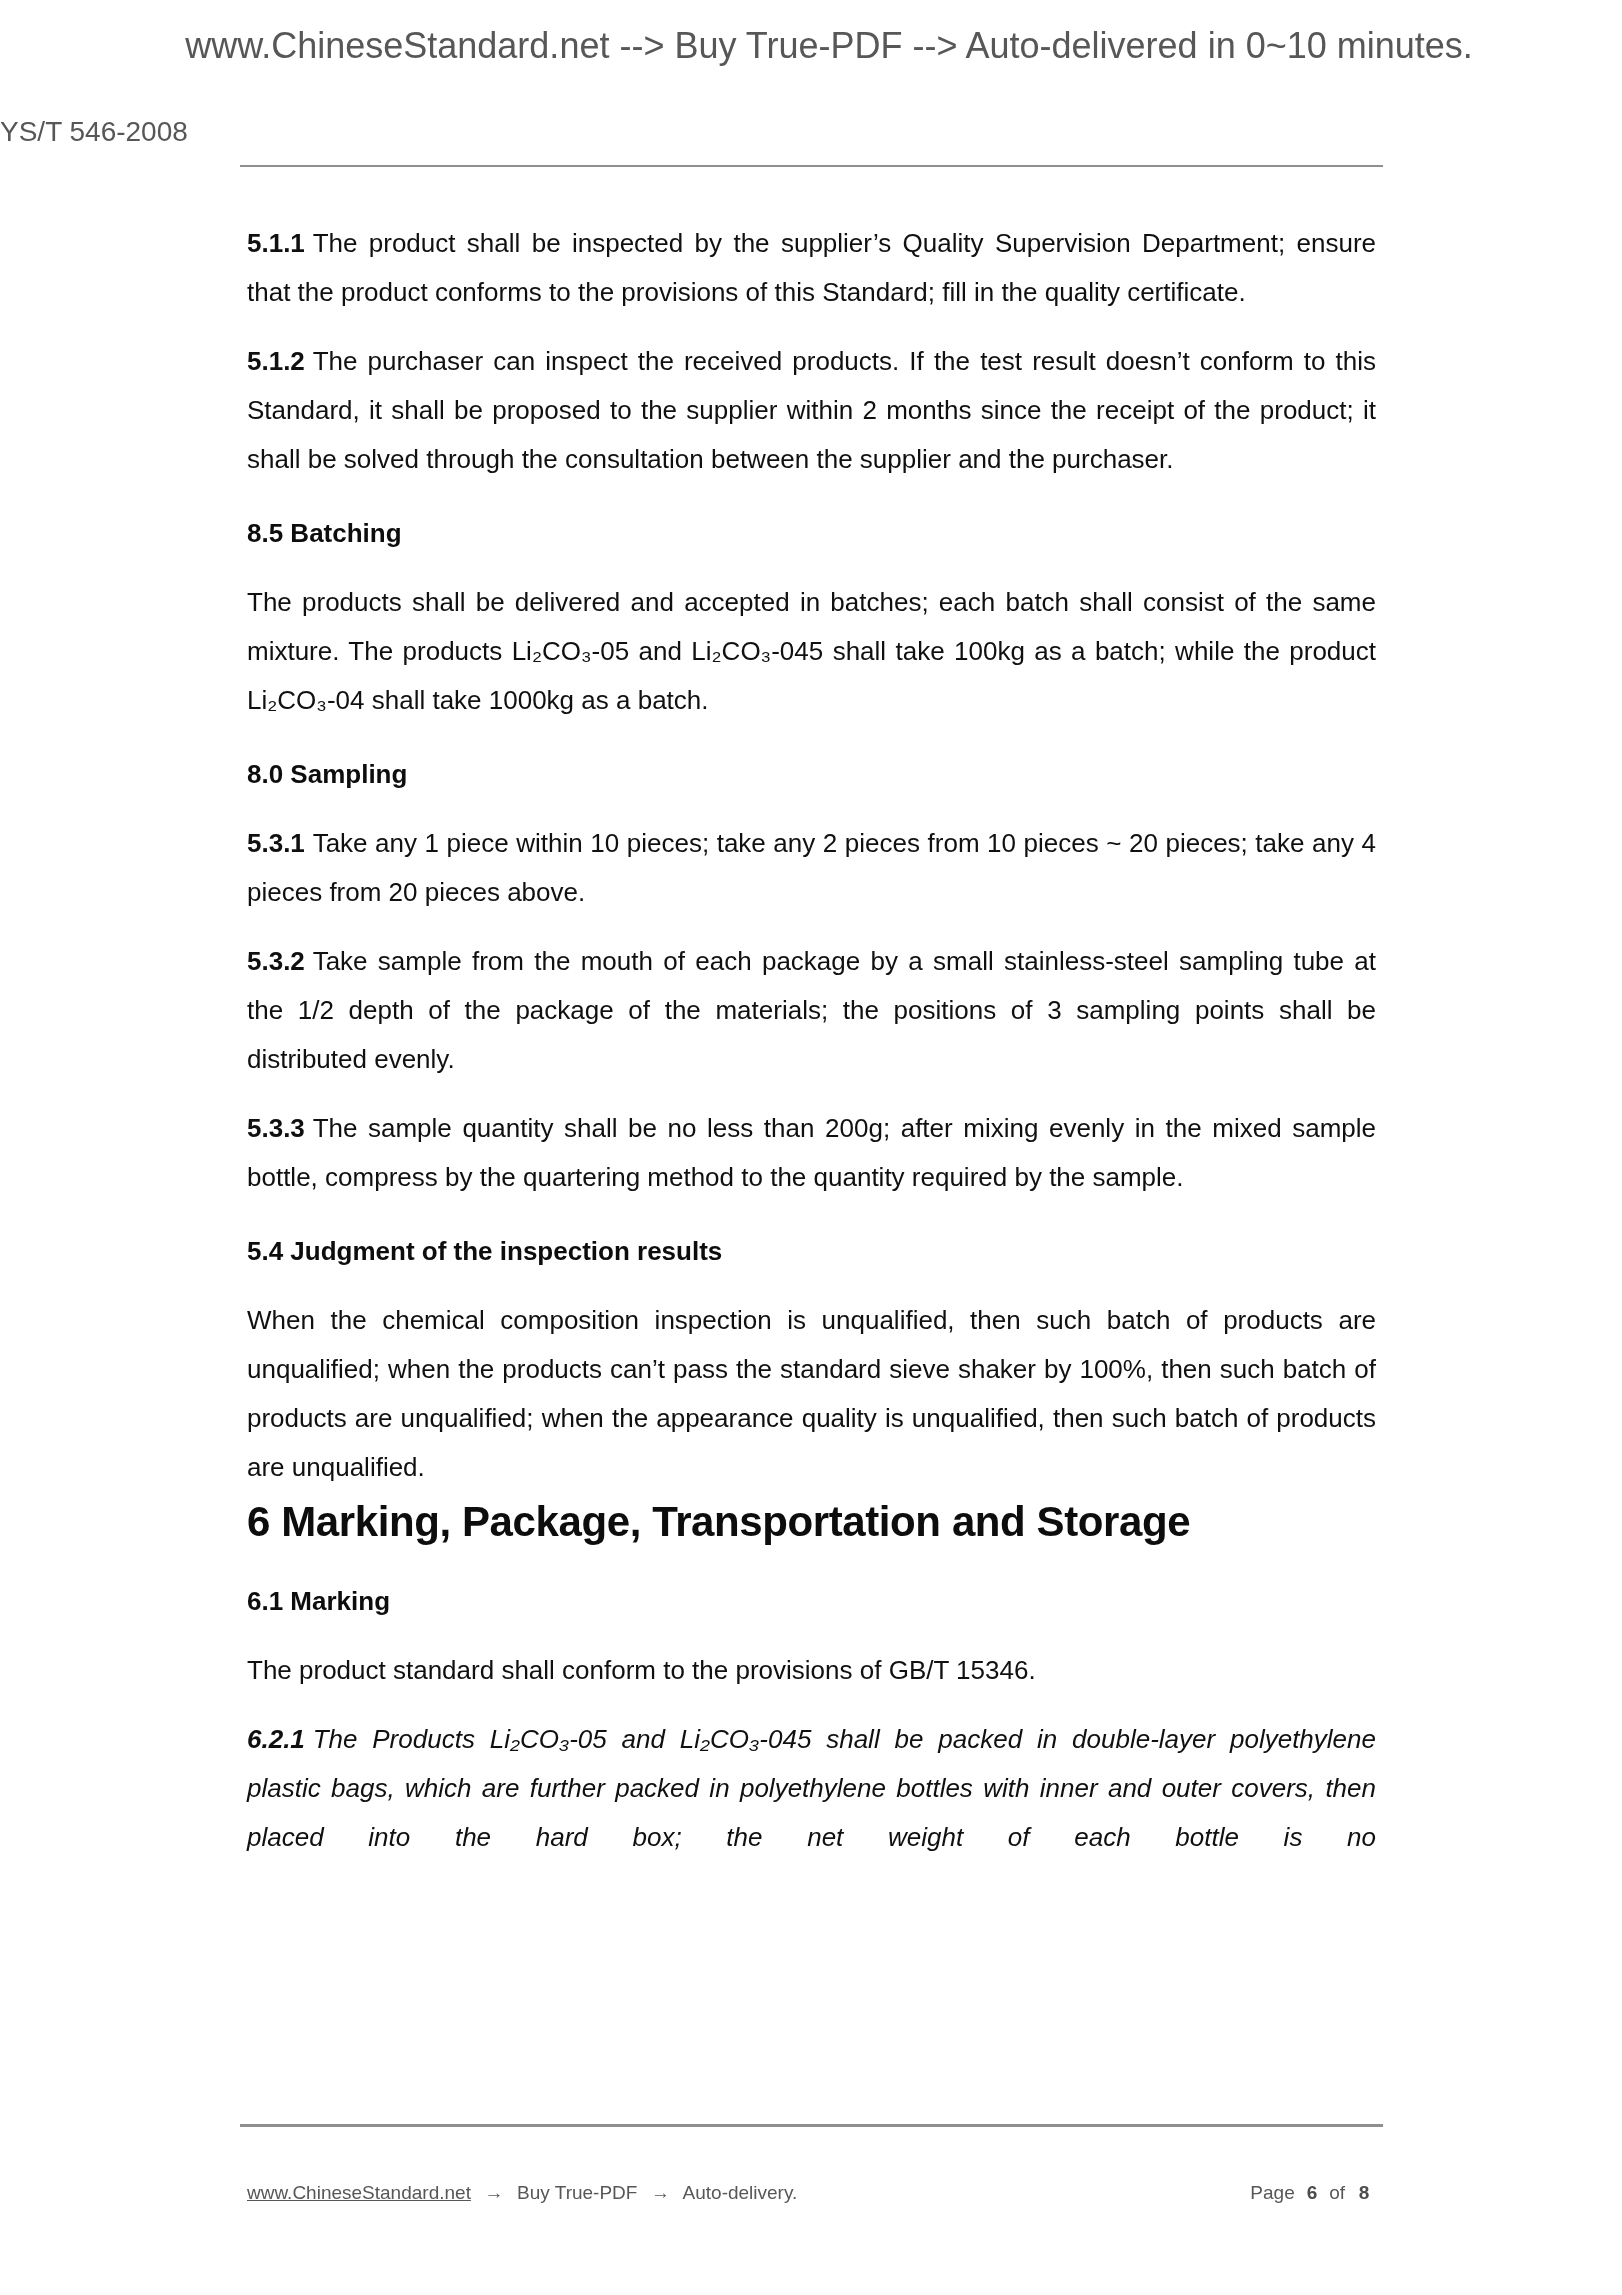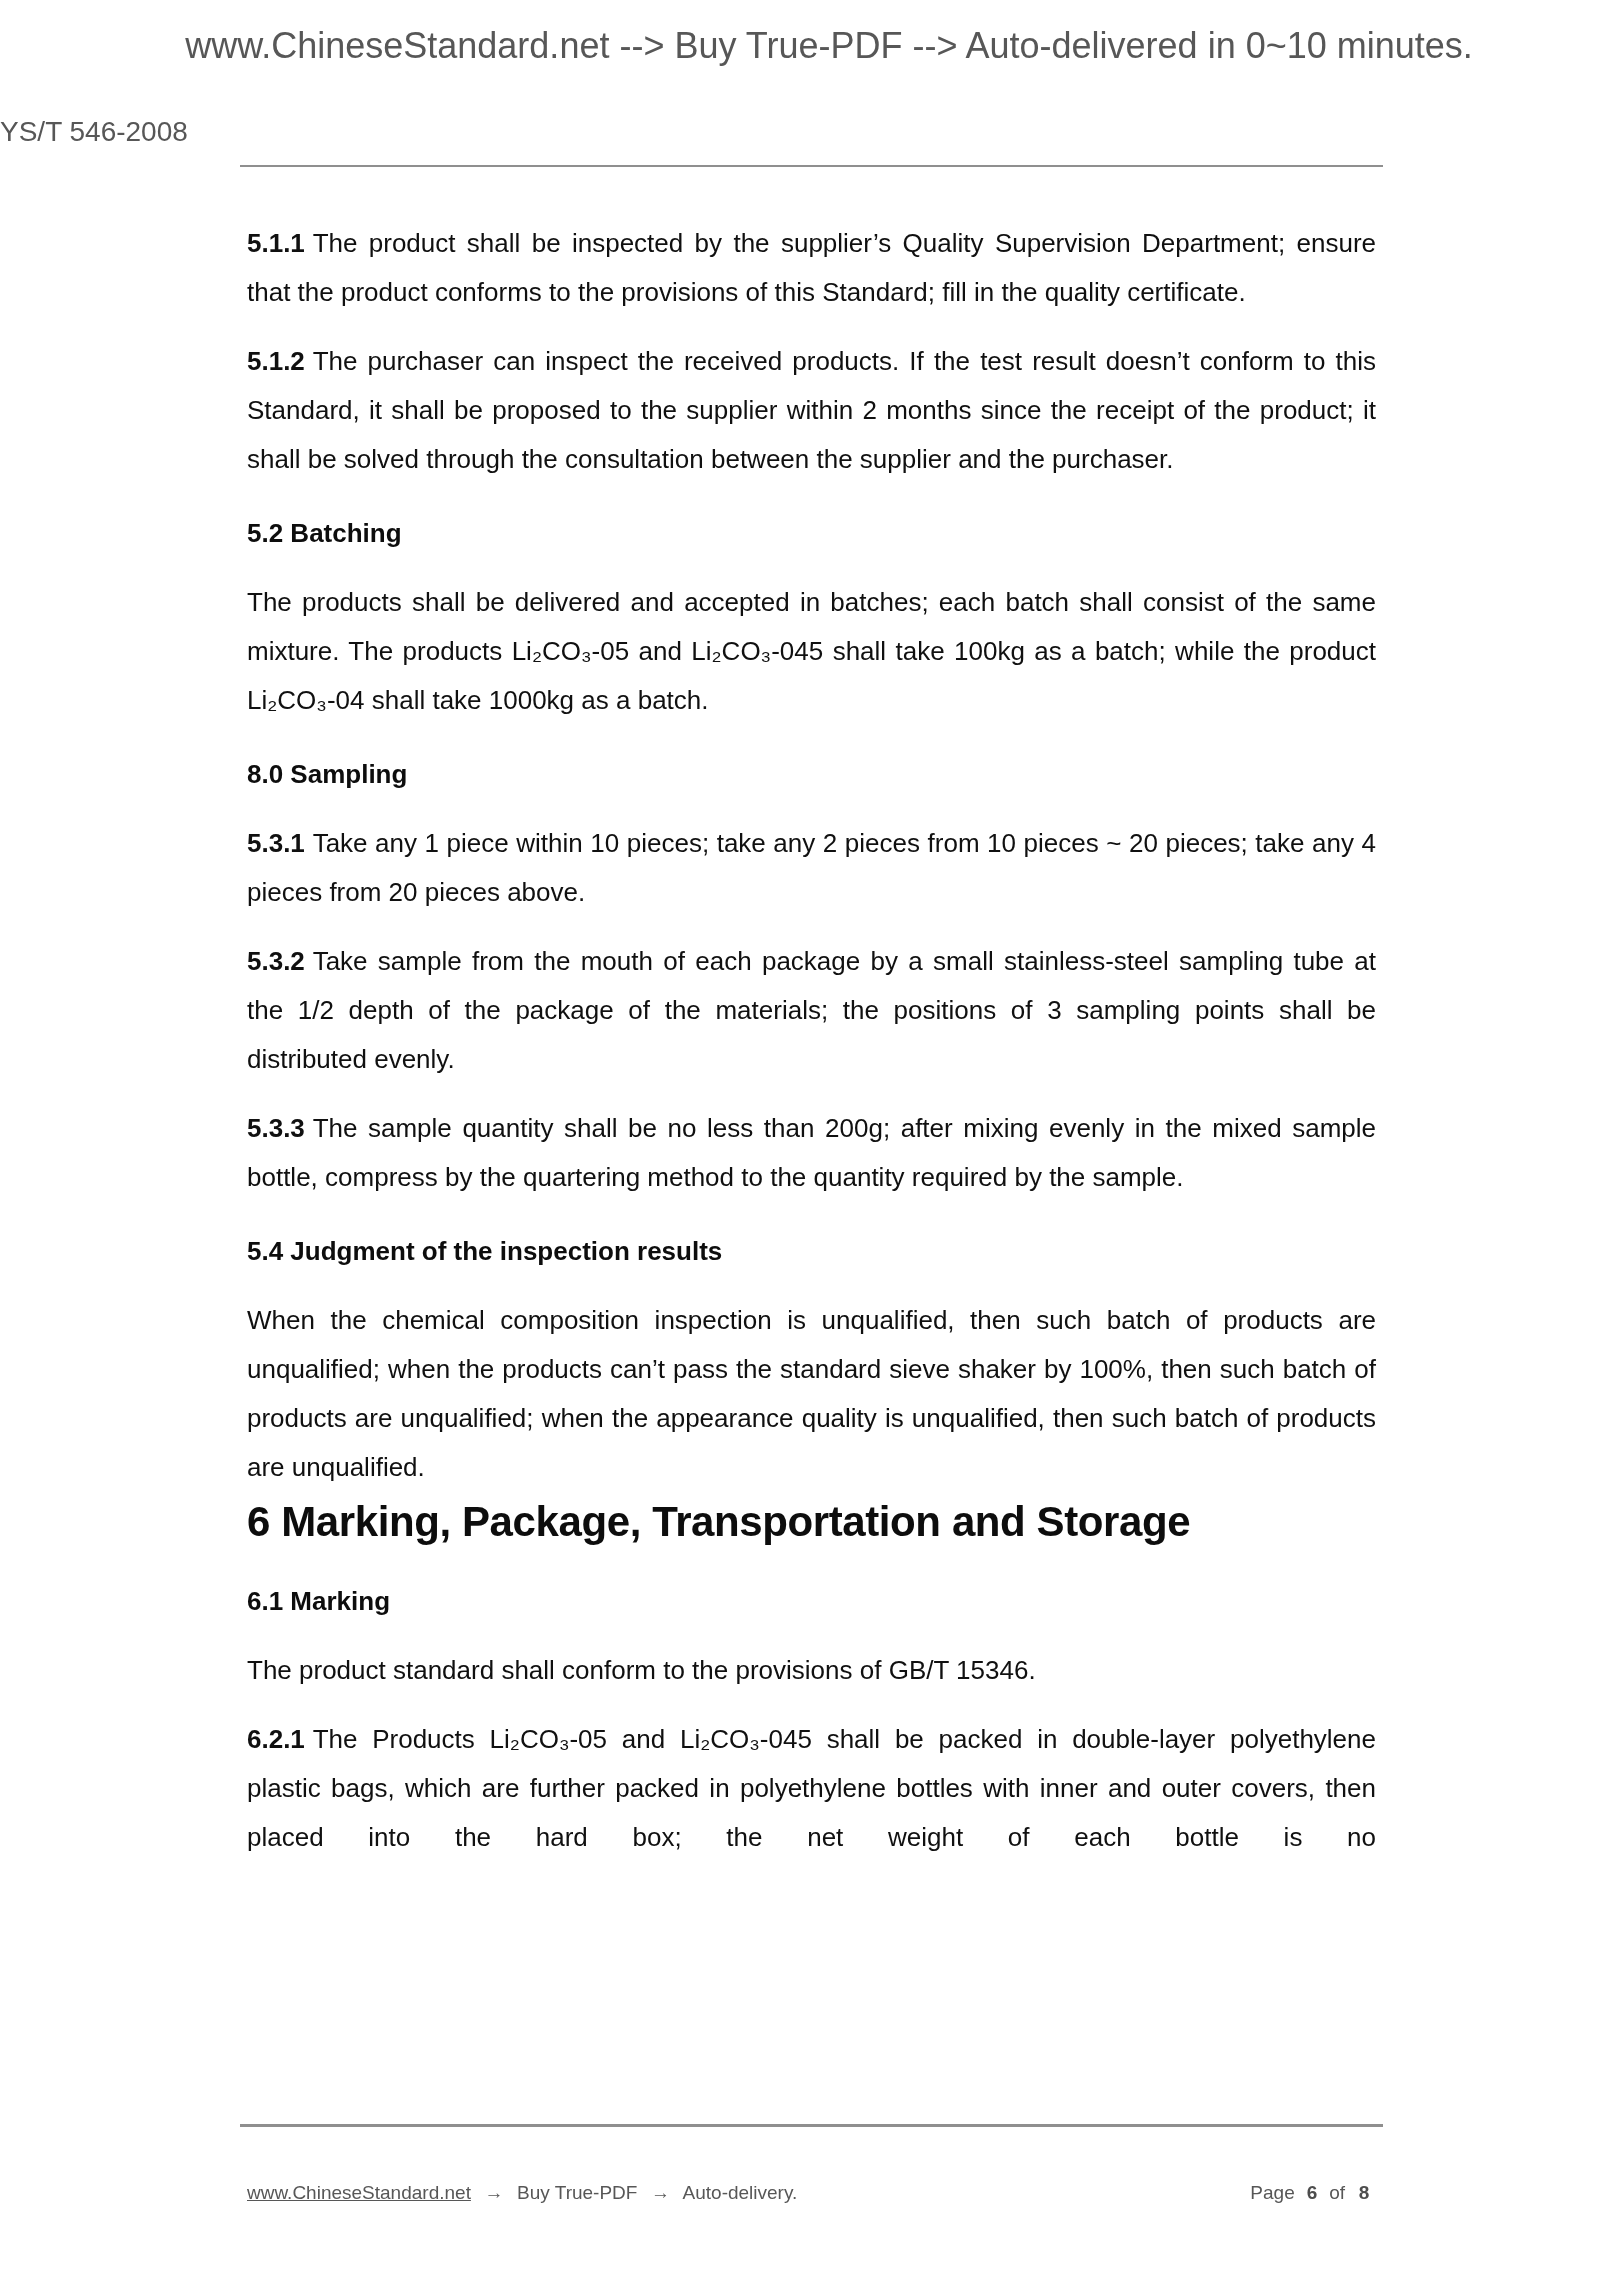"5.2 Batching" div.h3 { text: 5.2 -> 8.5 }
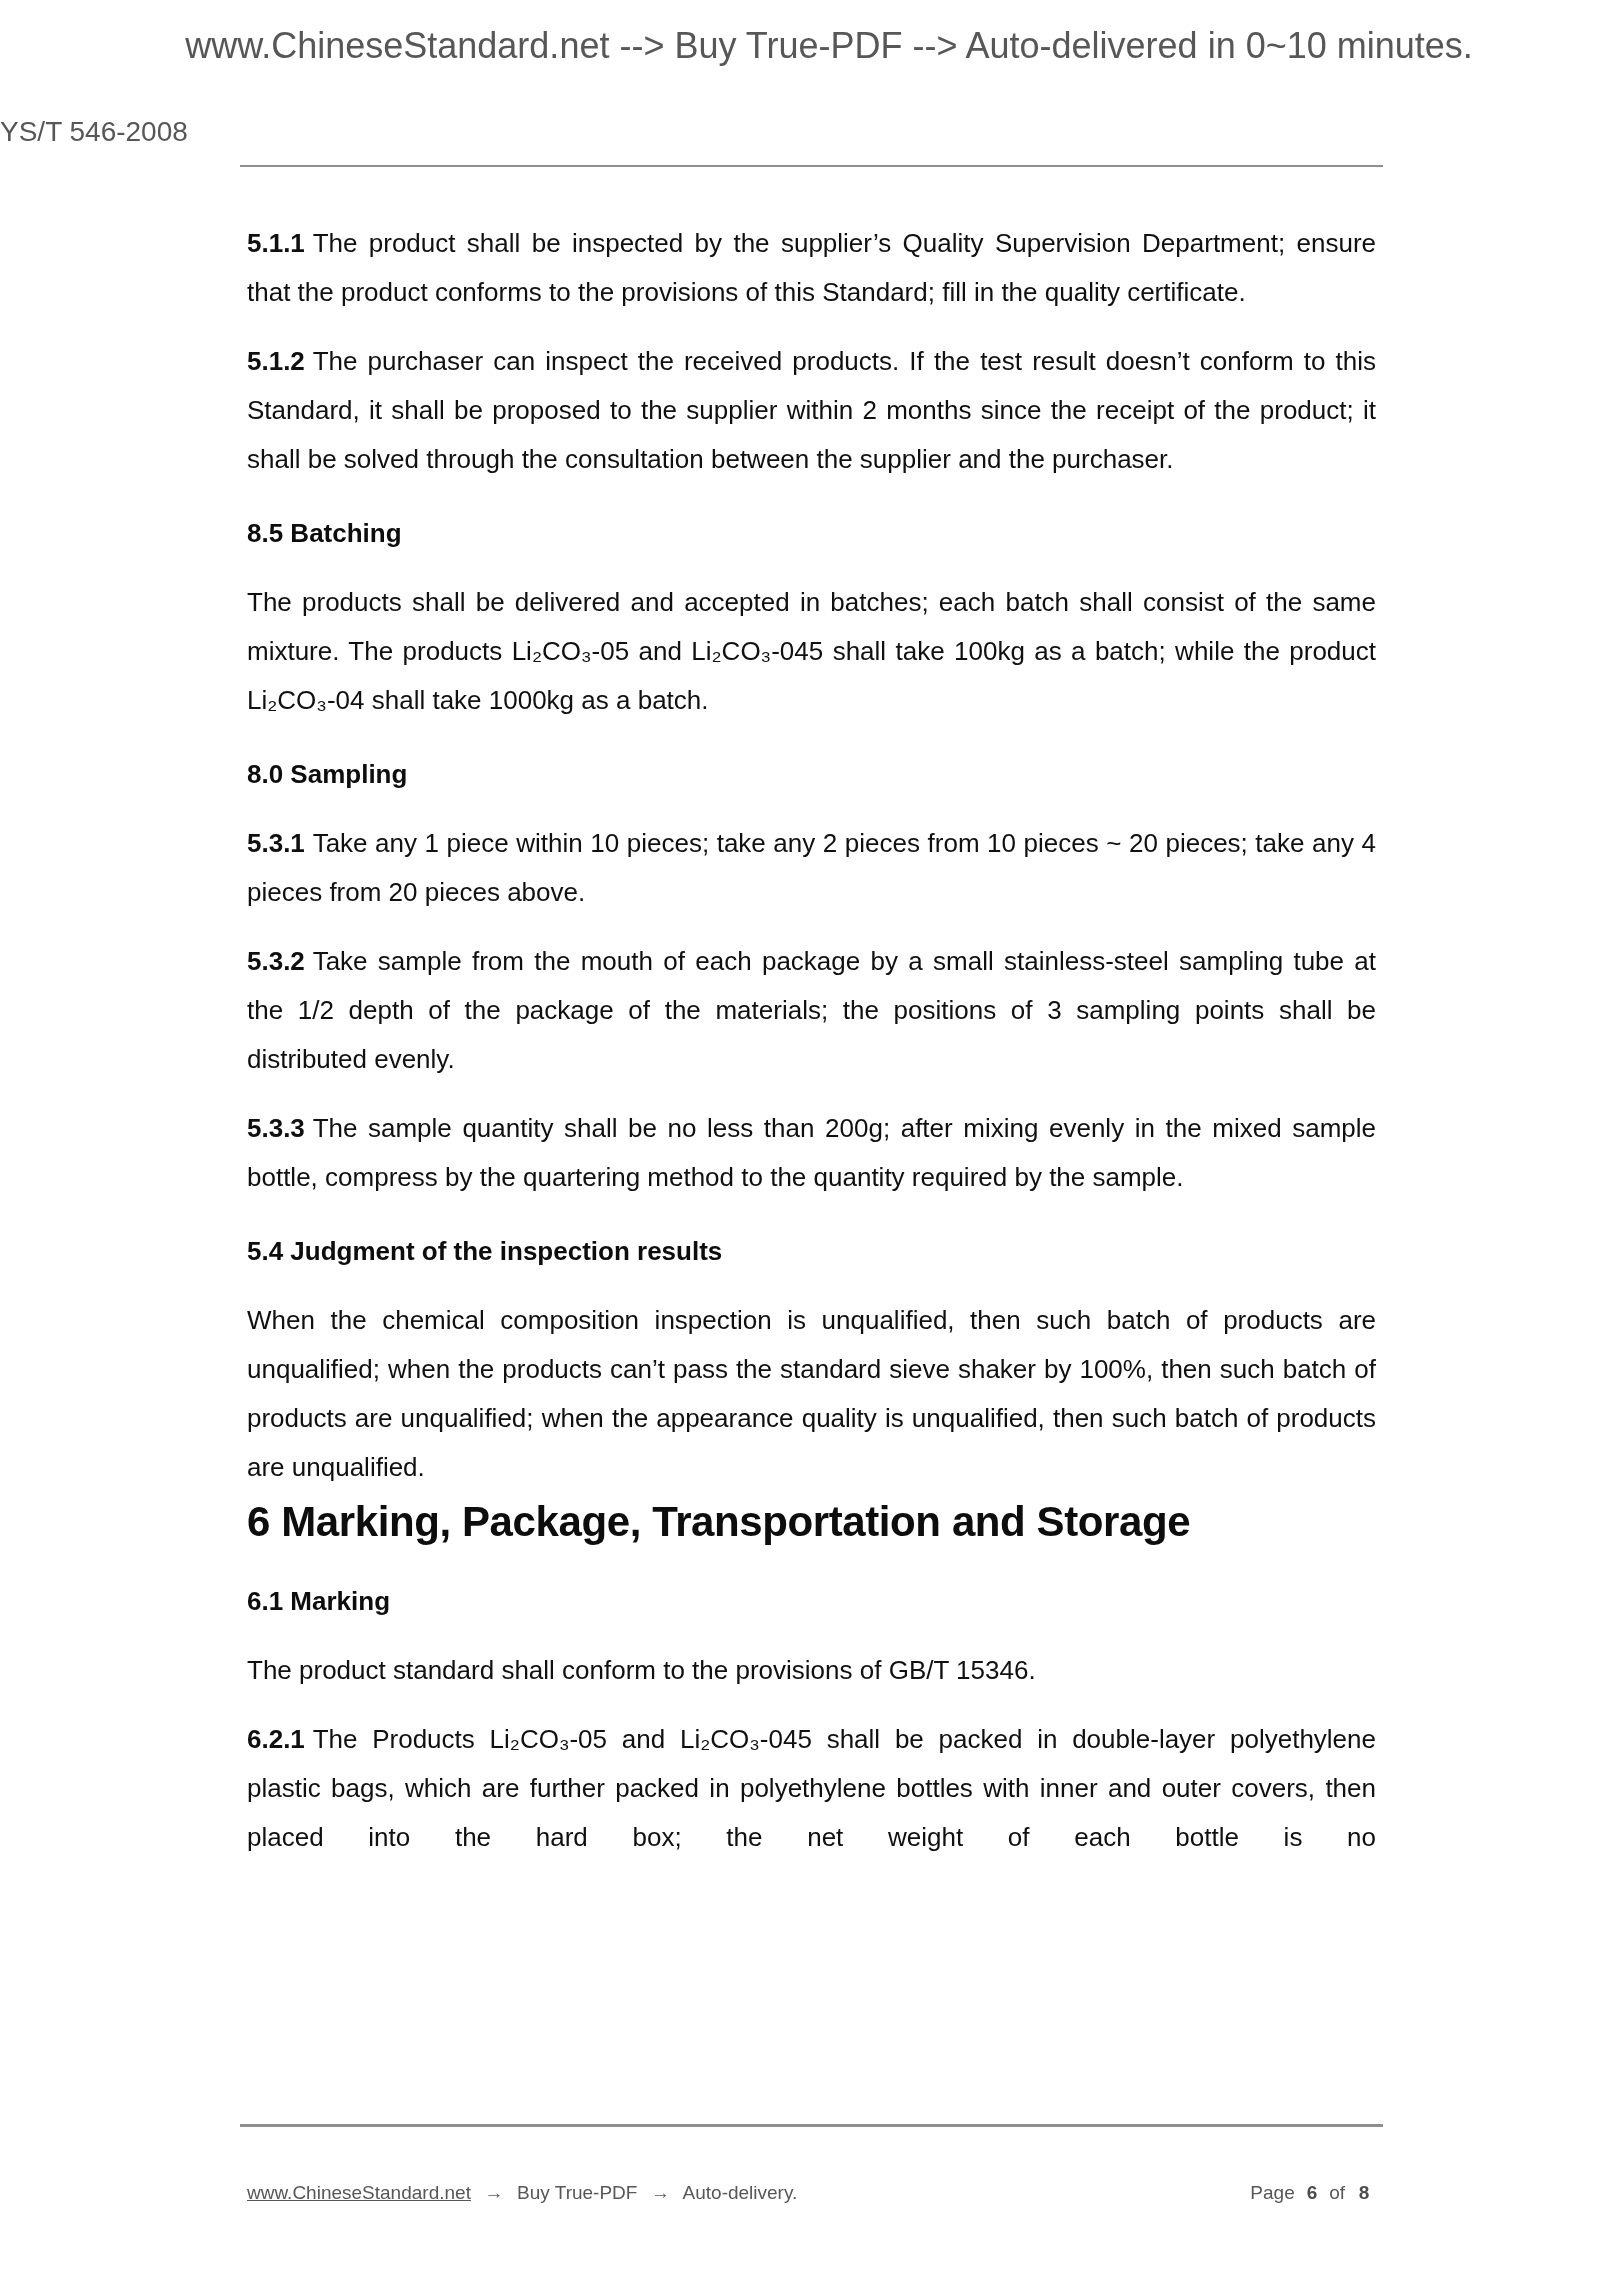"6.2.1 The Products Li₂CO₃-05 and" .para.cut { font-style: none -> italic }
